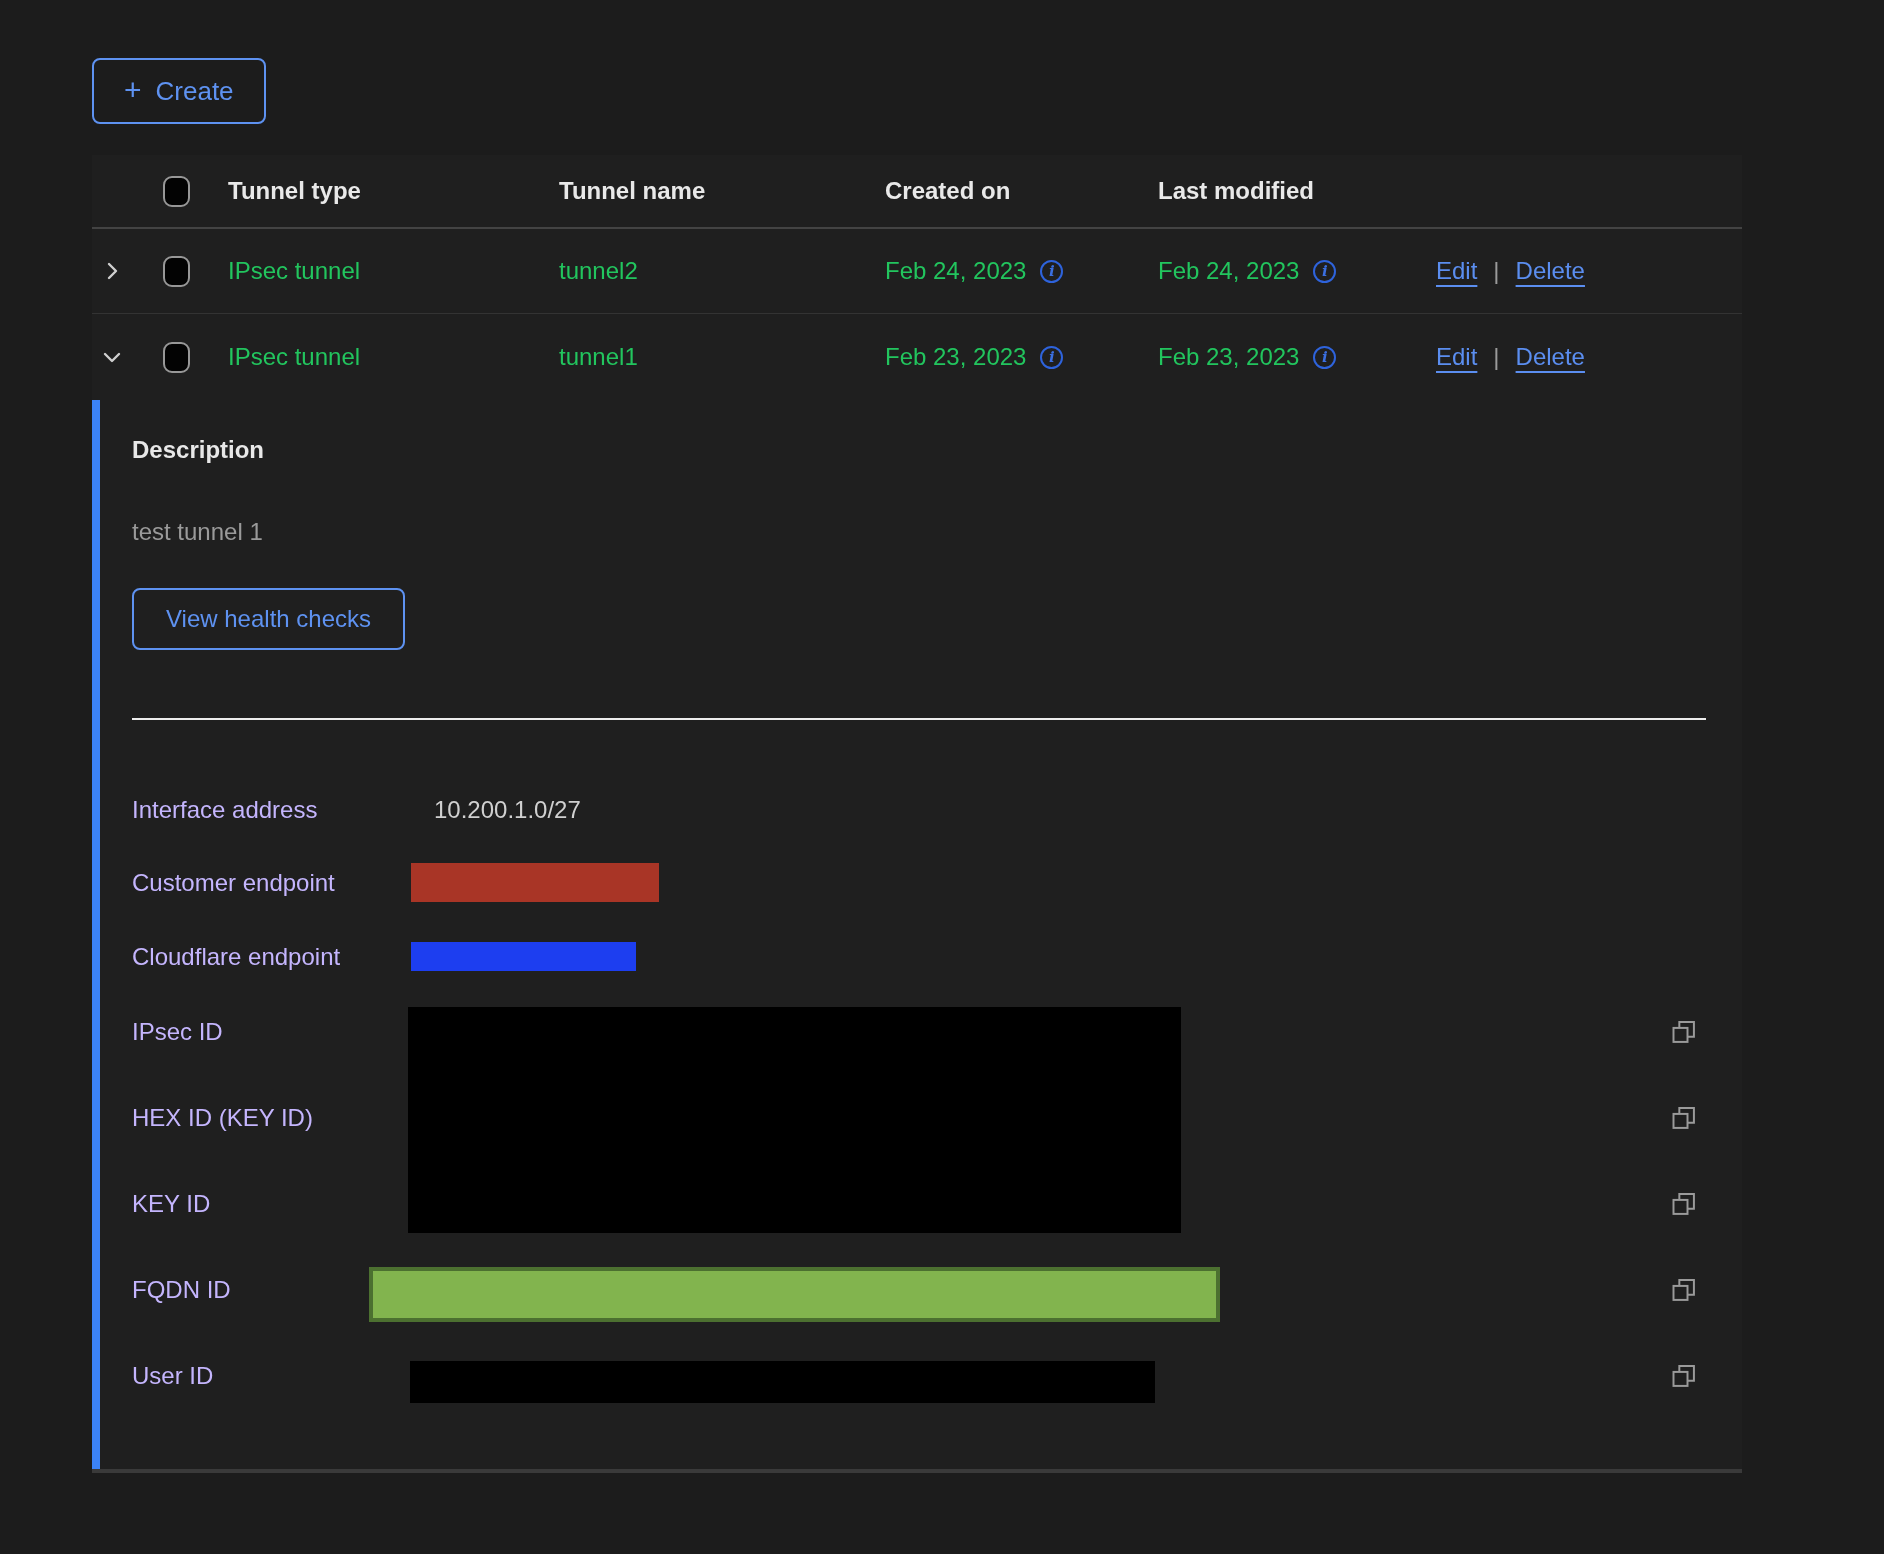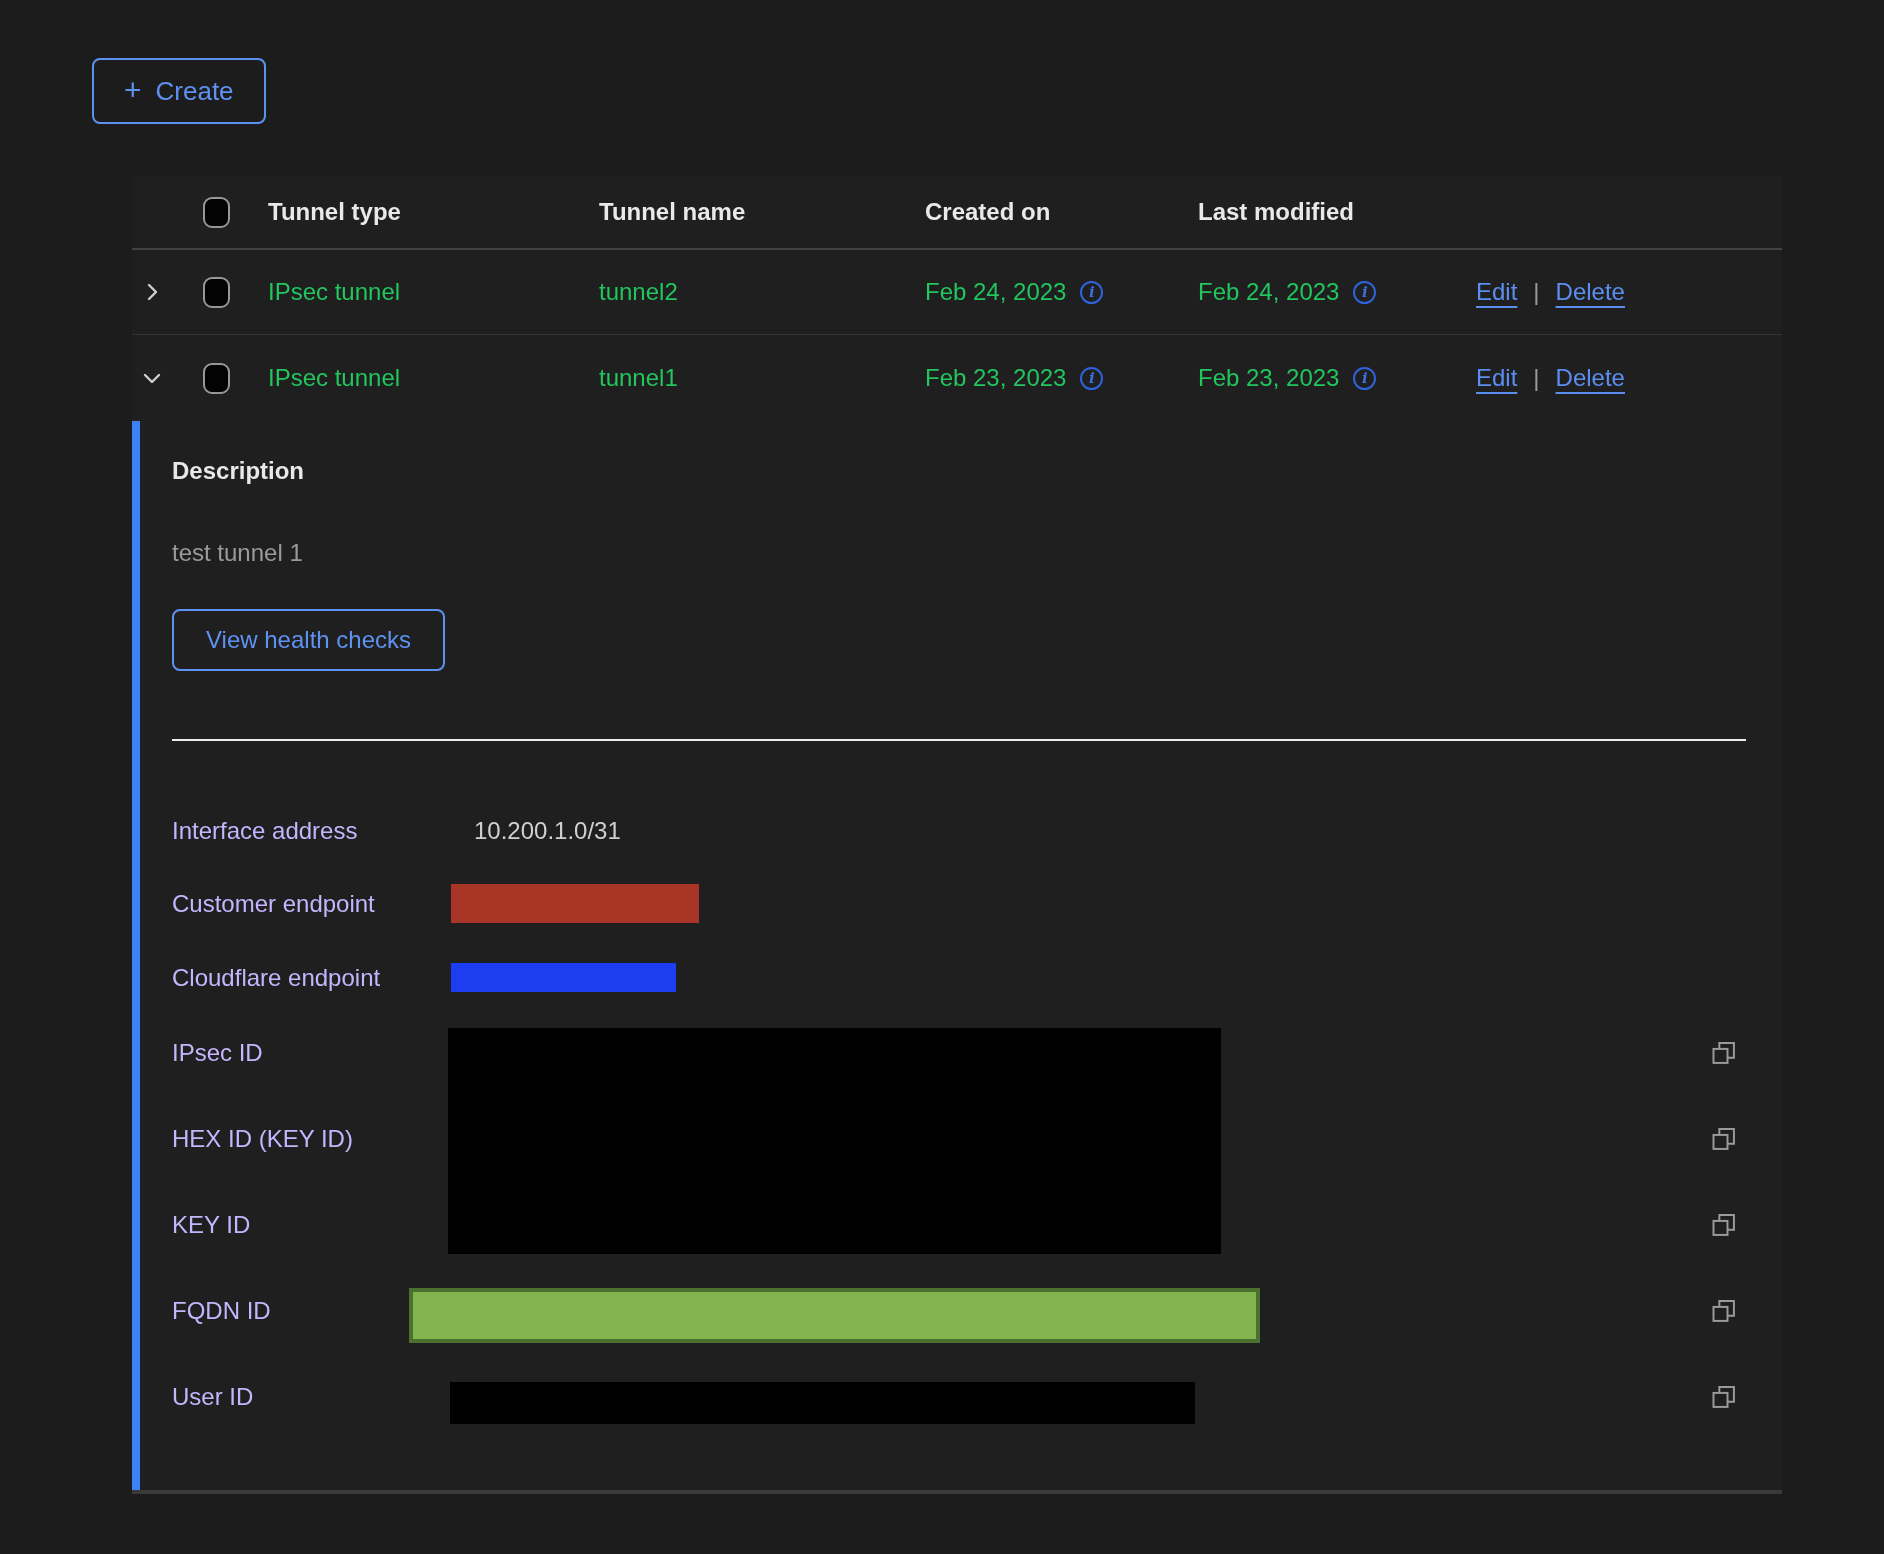"Tunnel type" .card { margin-left: 40px -> none; top: 176px -> 155px }
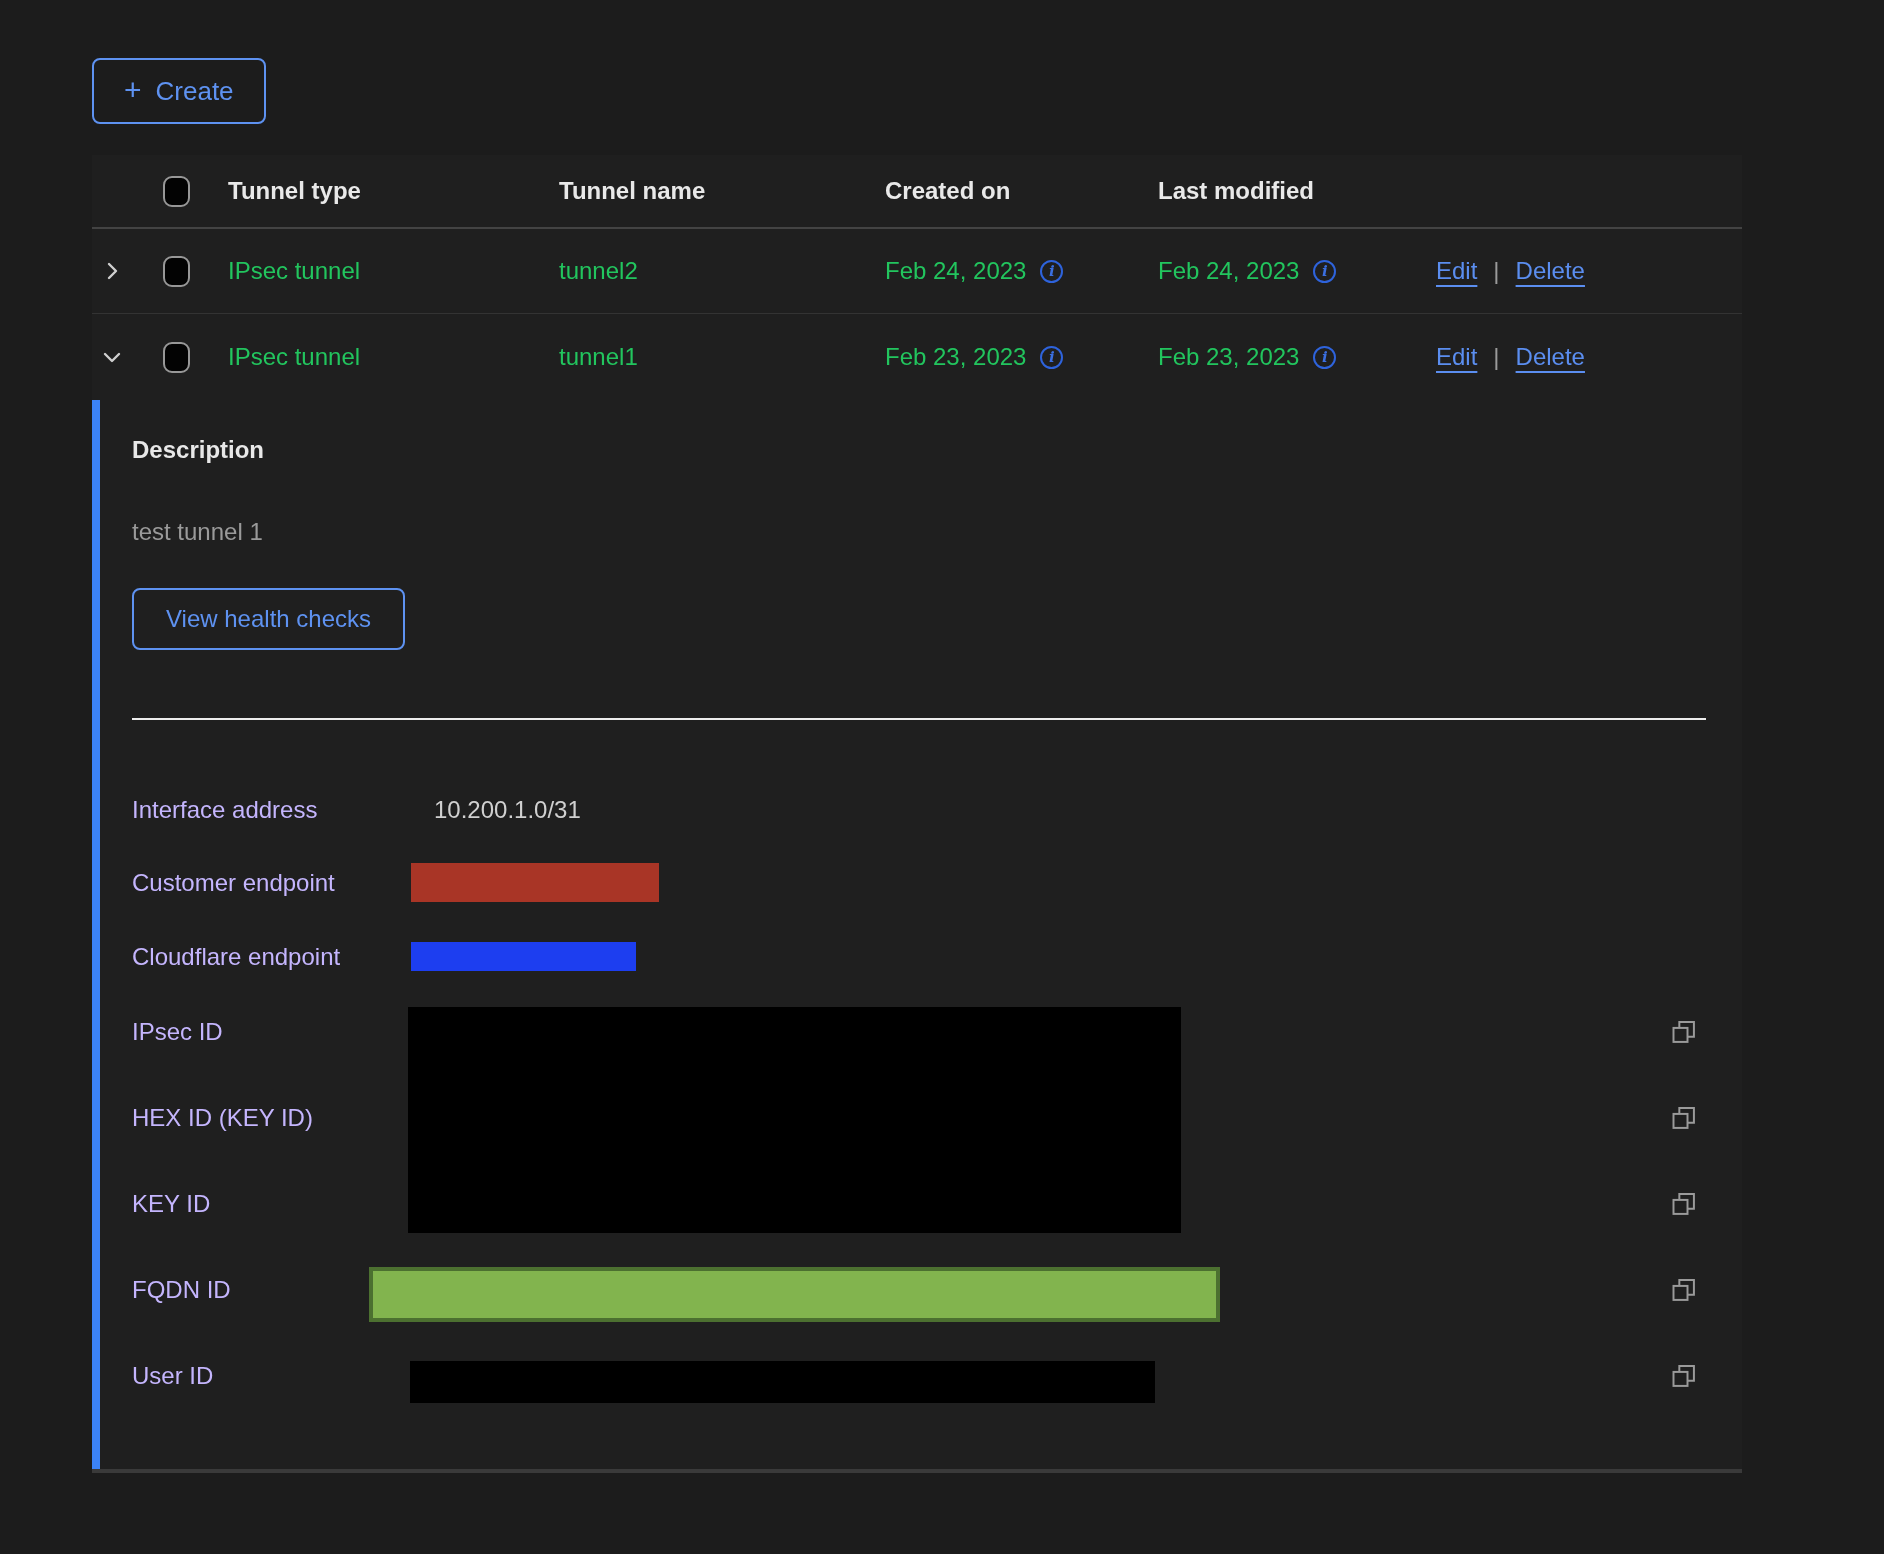"10.200.1.0/31" div.panel-abs { text: 10.200.1.0/31 -> 10.200.1.0/27 }
